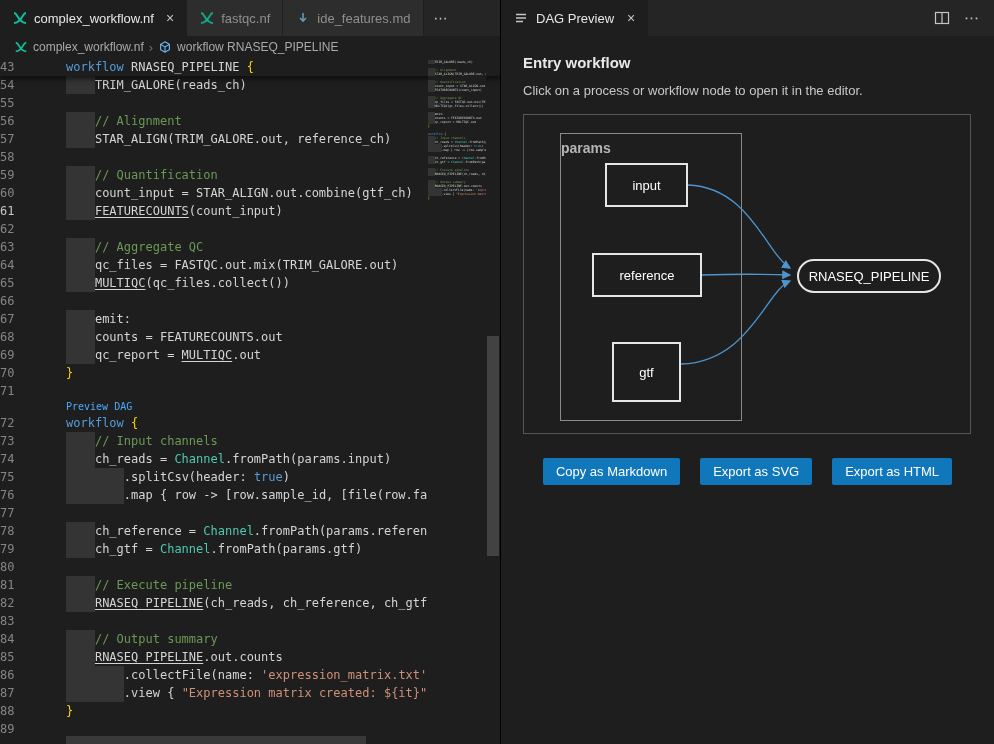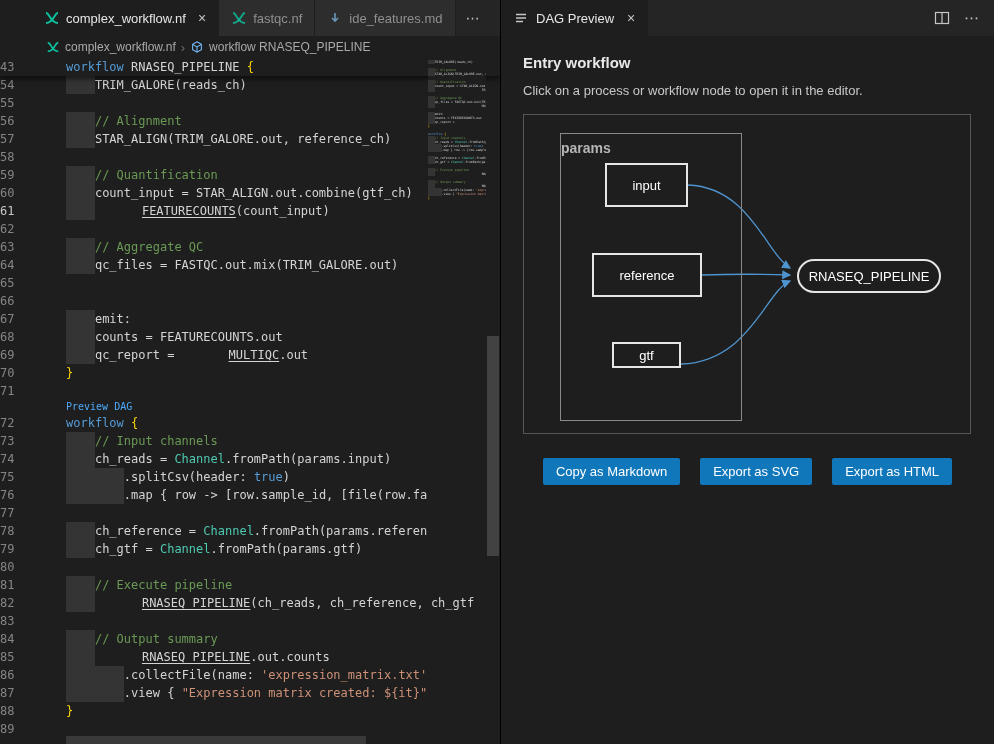"complex_workflow.nf" .editor-group { padding-left: 32px -> none }
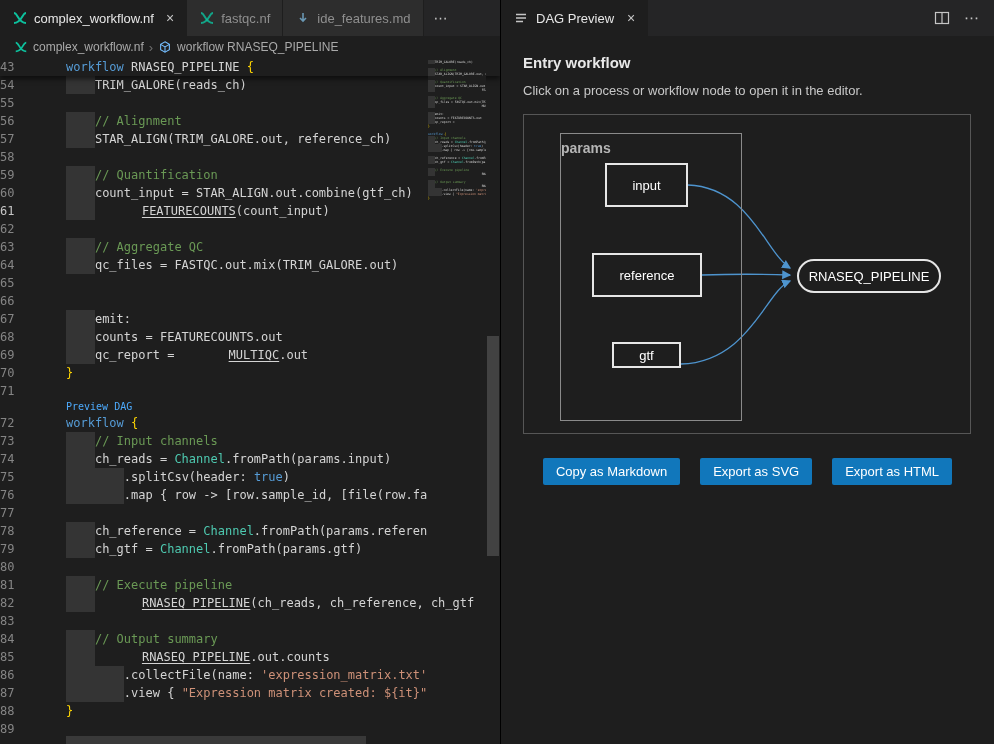"FEATURECOUNTS" .u { margin-left: 47px -> none }
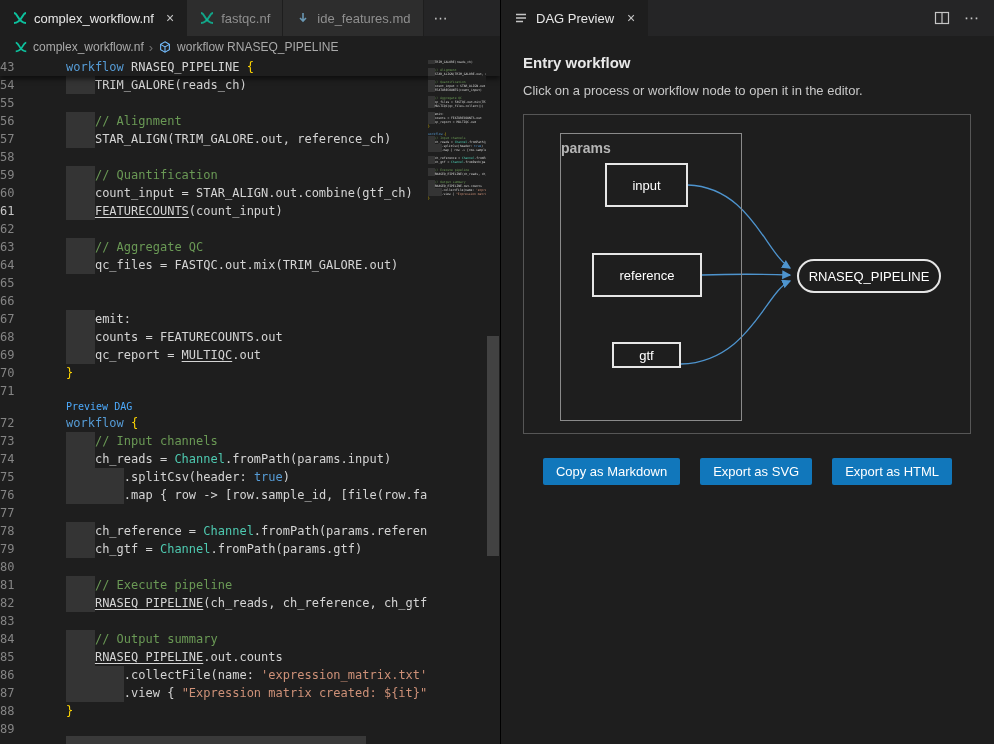"MULTIQC(qc_files.collect())" span.codetxt { html: none -> <span><span></span><span>MULTIQC</span><span>(qc_files.collect())</span></span> }
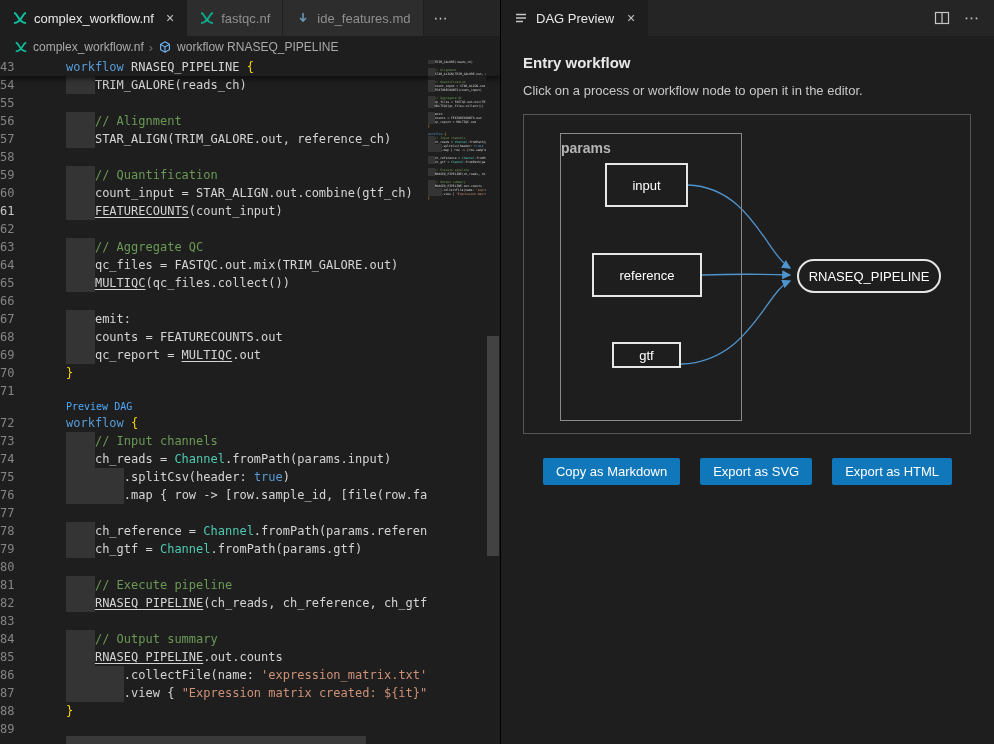"gtf" .node-gtf { height: 26px -> 60px }
